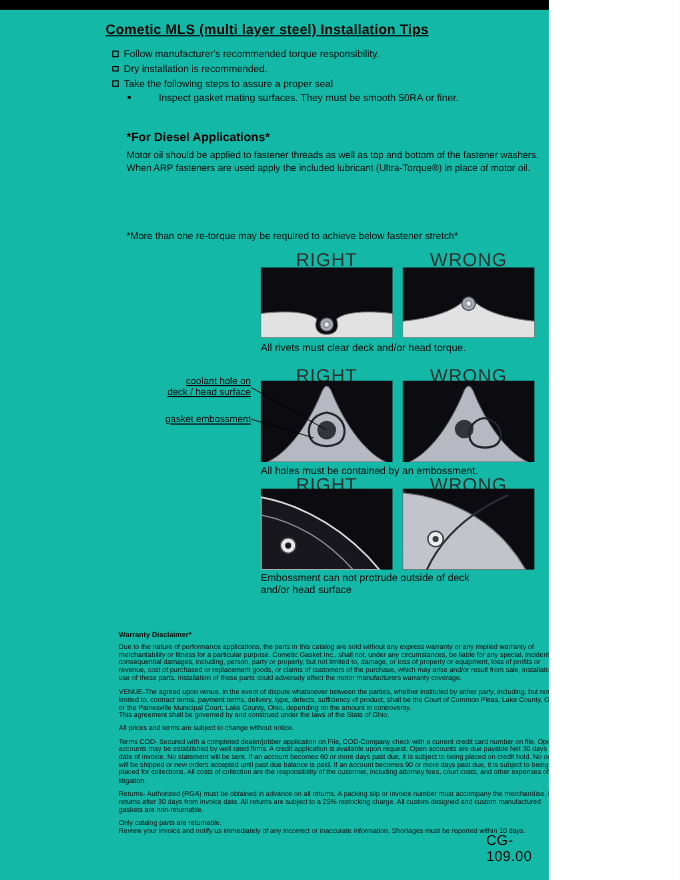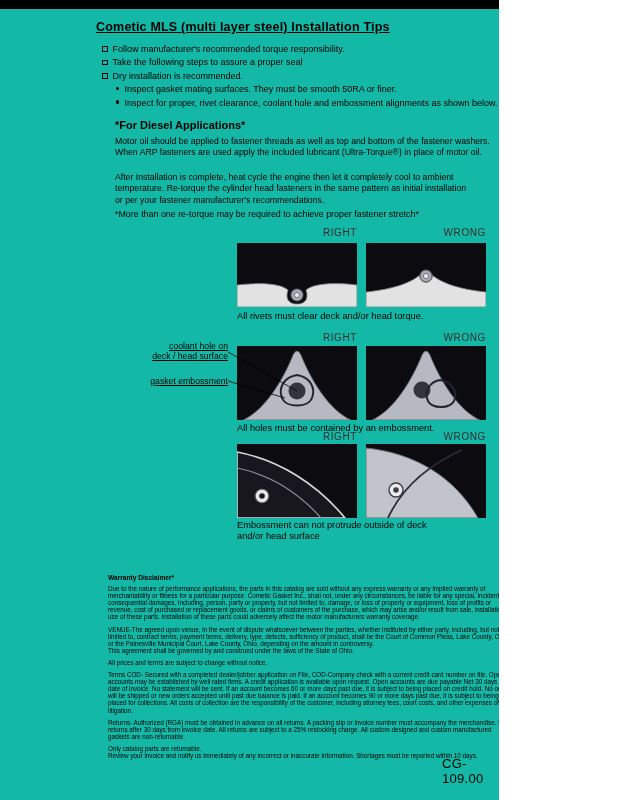"Take the following steps to" div.b-row { order: before "Dry installation is recommended." -> after "Dry installation is recommended." }
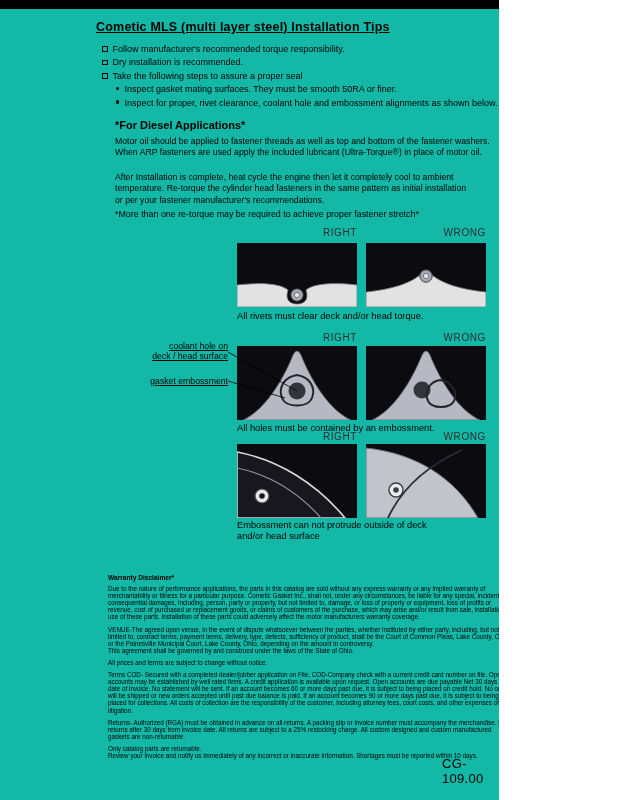"Inspect gasket mating surfaces. They" .b-row.sub { gap: none -> 20px }
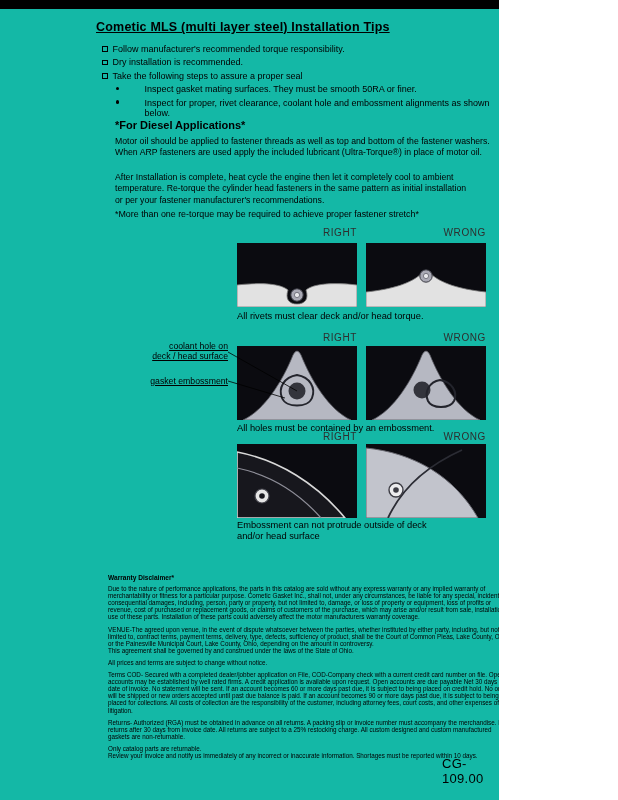"Inspect for proper, rivet clearance," div.b-row { html: <div> <span></span> <span>Inspect for proper, rivet clearance, coolant hole and embossment alignments as shown below.</span> </div> -> none }
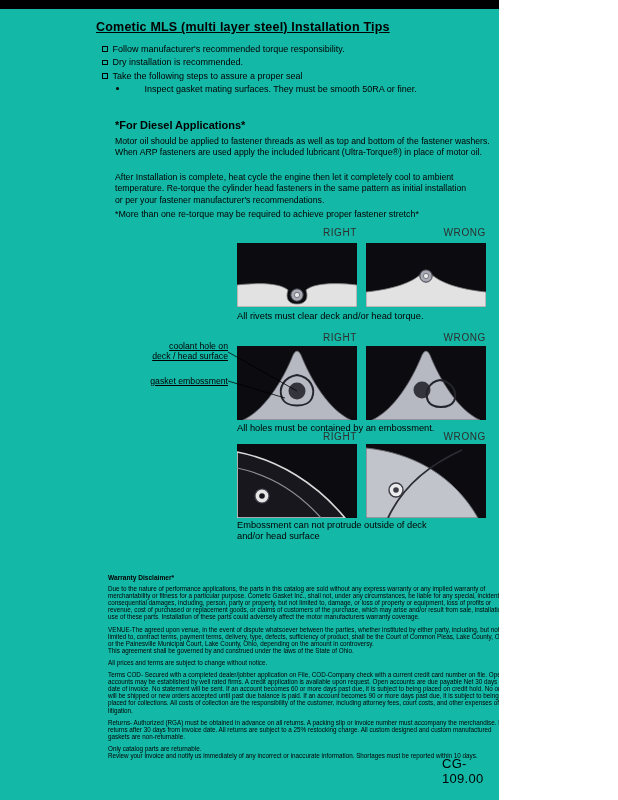"After Installation is complete, heat" div.para { html: <div>After Installation is complete, heat cycle the engine then let it completely cool to ambient temperature. Re-torque the cylinder head fasteners in the same pattern as initial installation or per your fastener manufacturer's recommendations.</div> -> none }
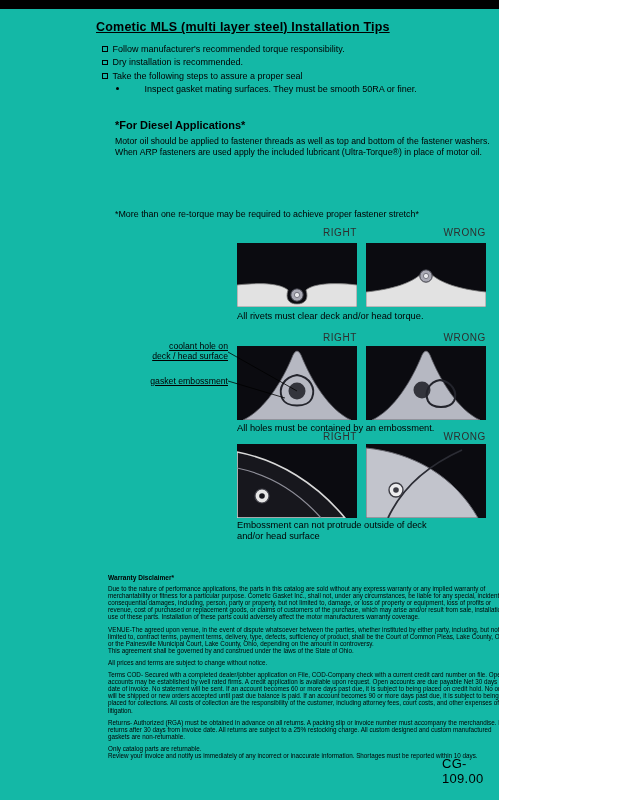"*More than one re-torque may" div.note { text: proper -> below }
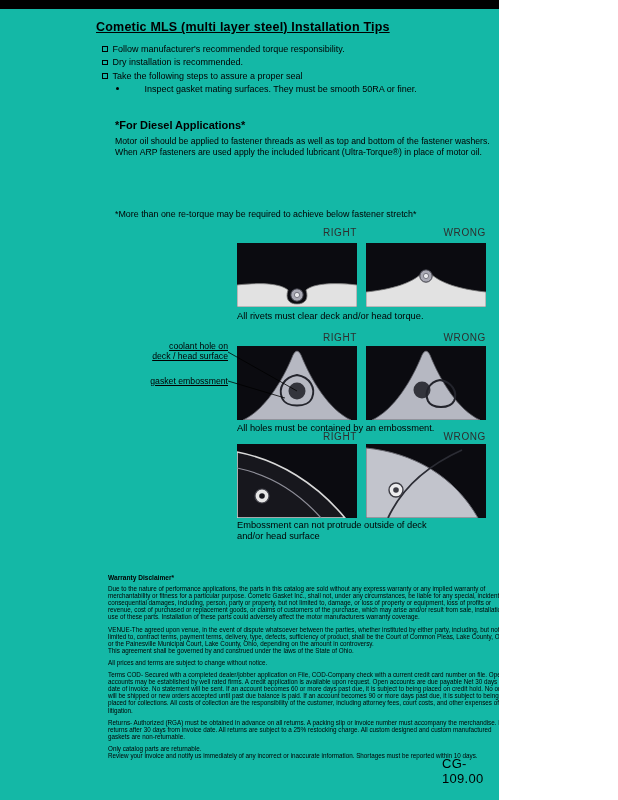"RIGHT" .dw-labels span { font-size: 10px -> 17px; text-align: right -> center }
